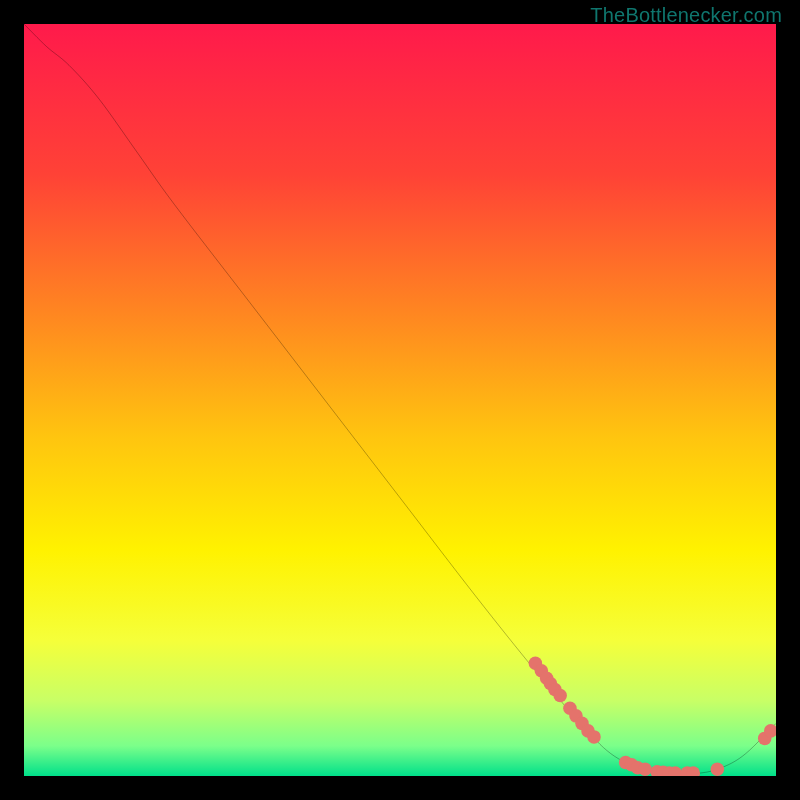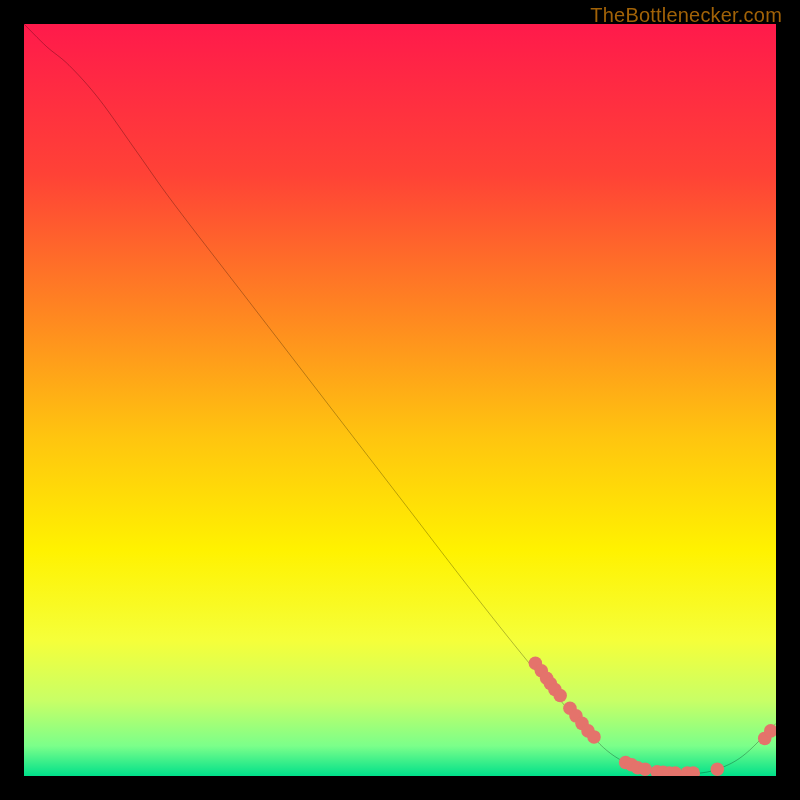"TheBottlenecker.com" .watermark { color: #a16207 -> #0f766e }
